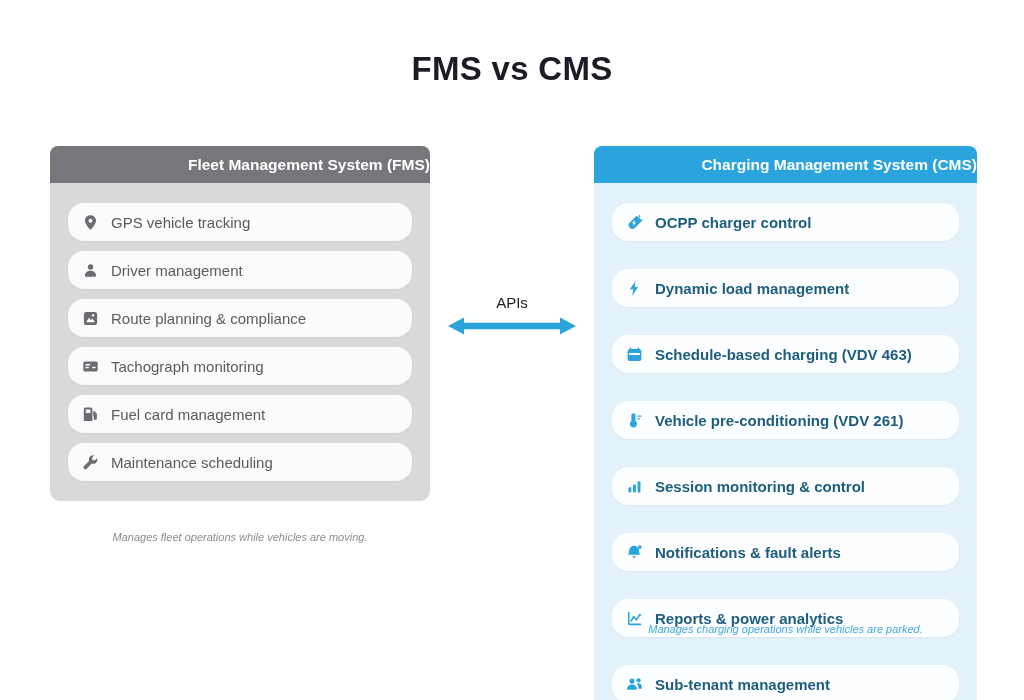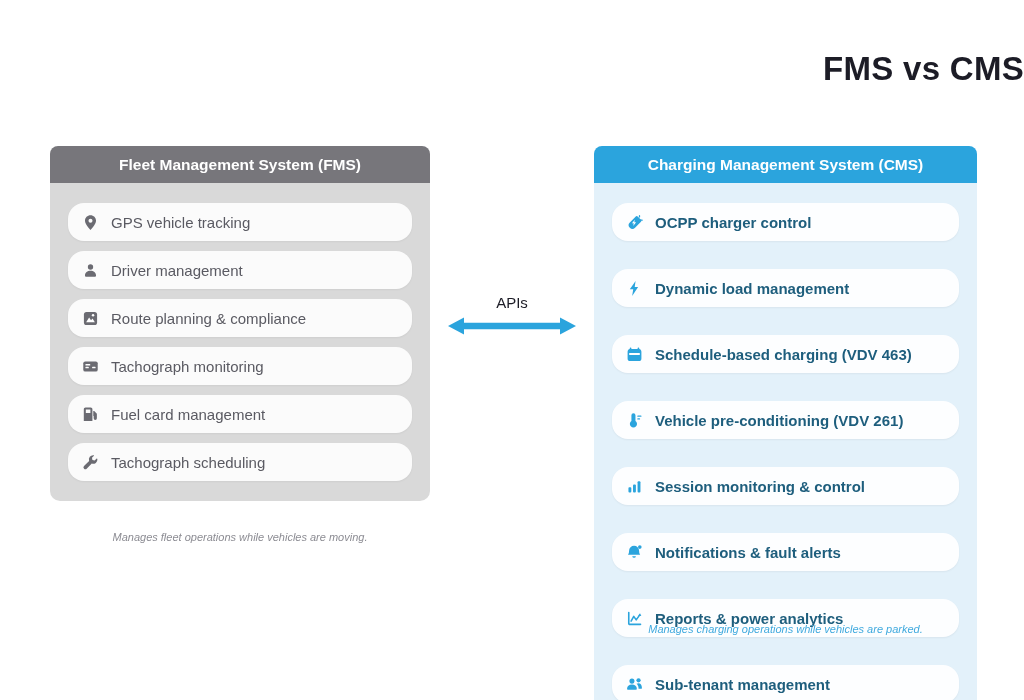"FMS vs CMS" .page-title { text-align: right -> center }
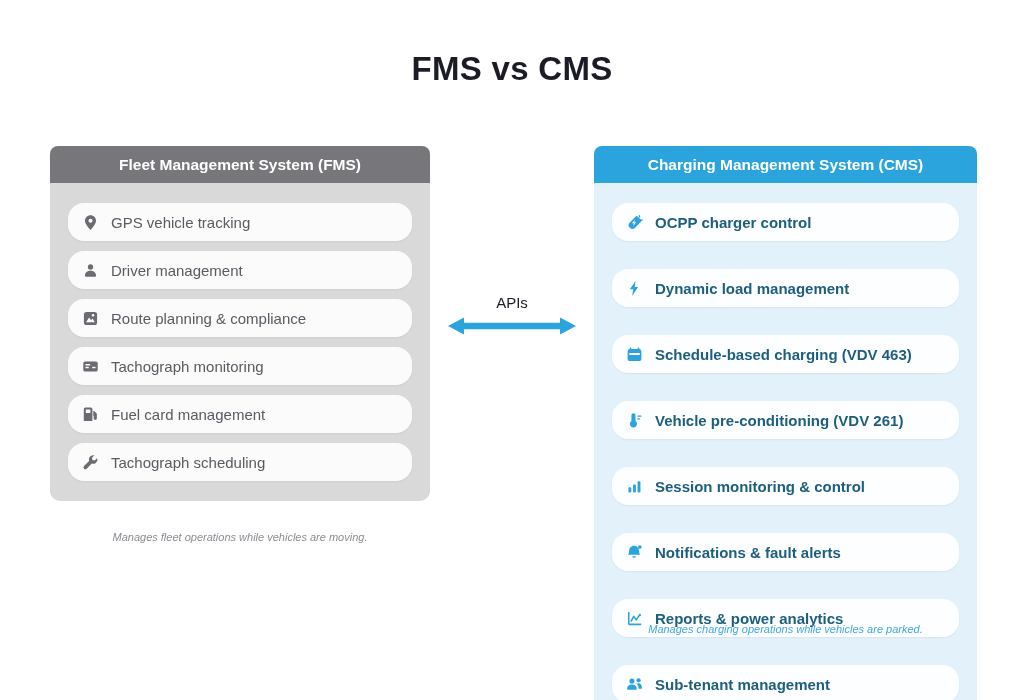"Fleet Management System (FMS)" .panel-header { text-align: center -> right }
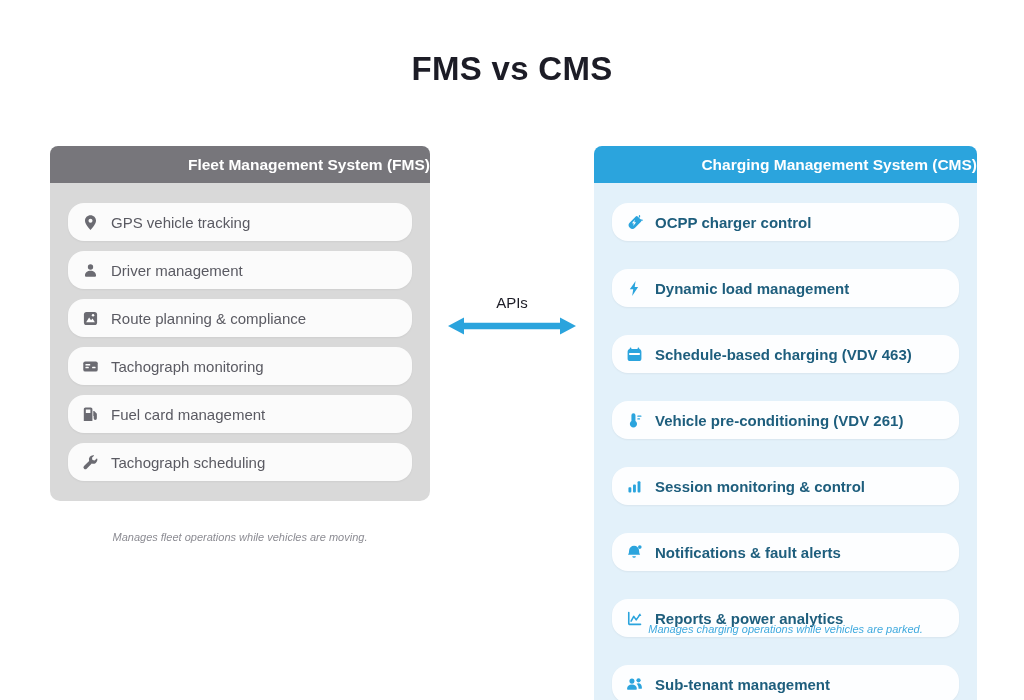"Tachograph scheduling" span.label { text: Tachograph -> Maintenance }
